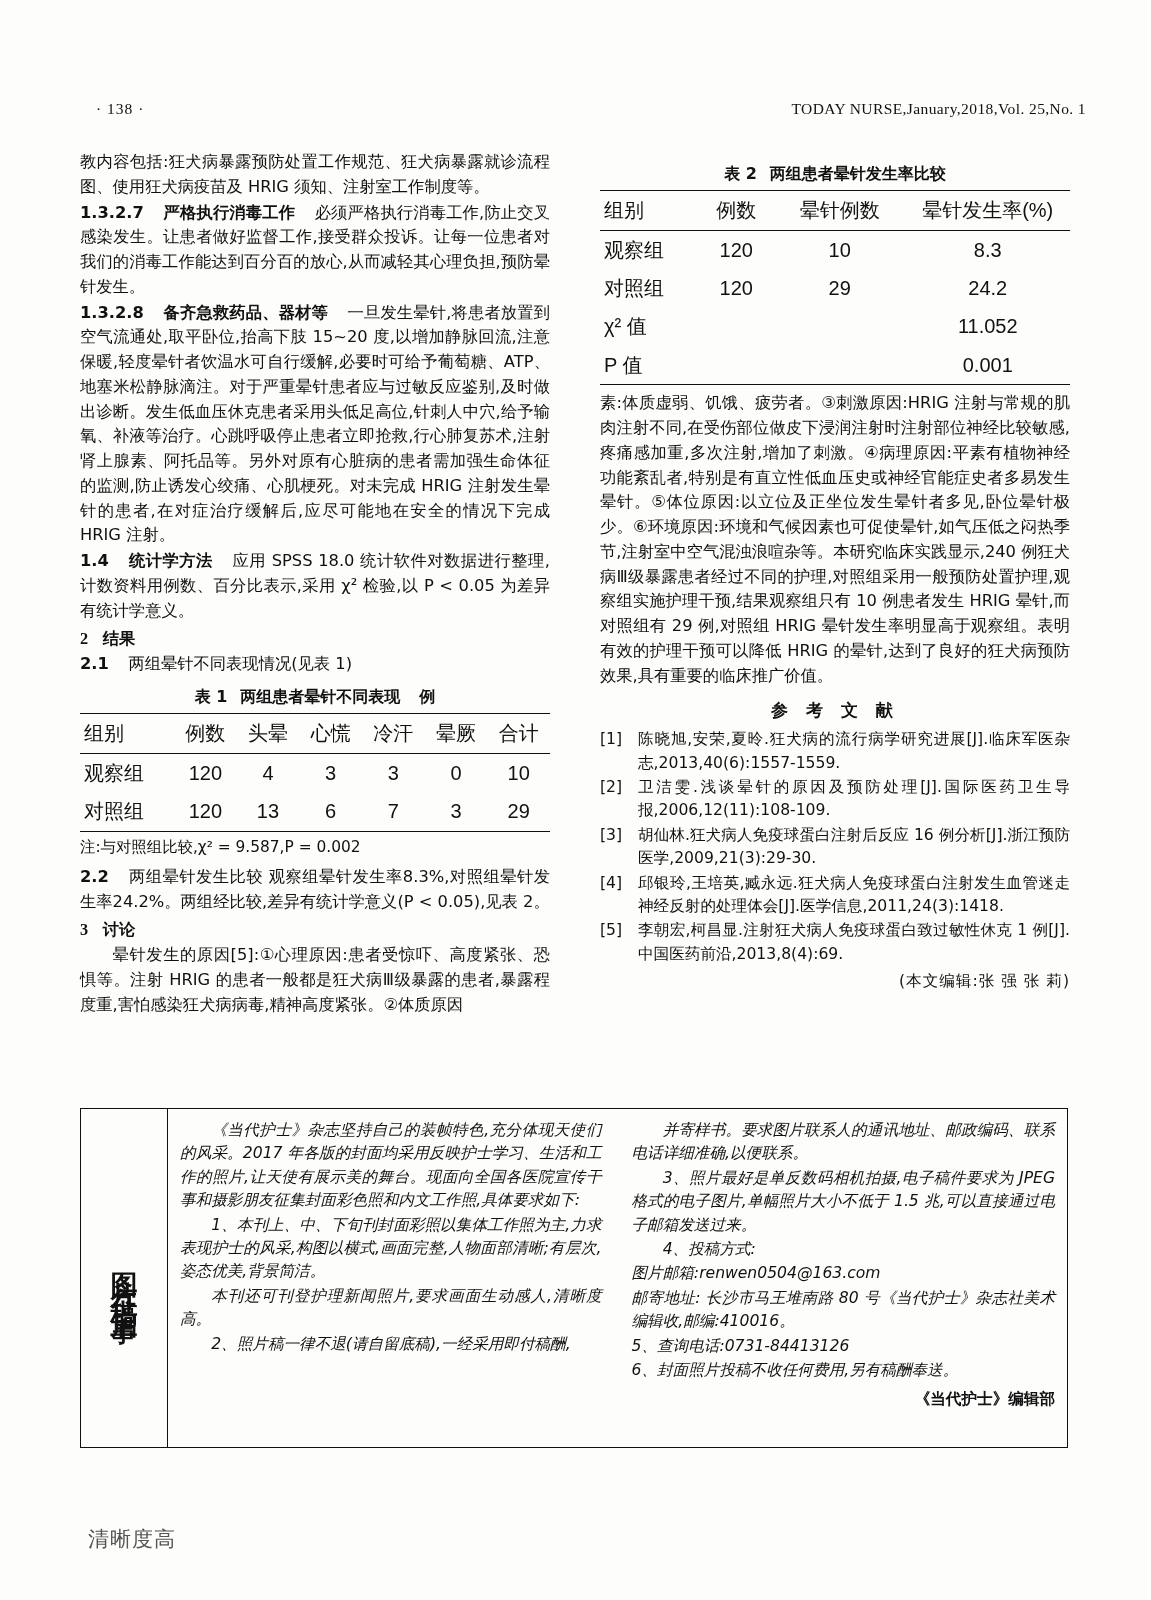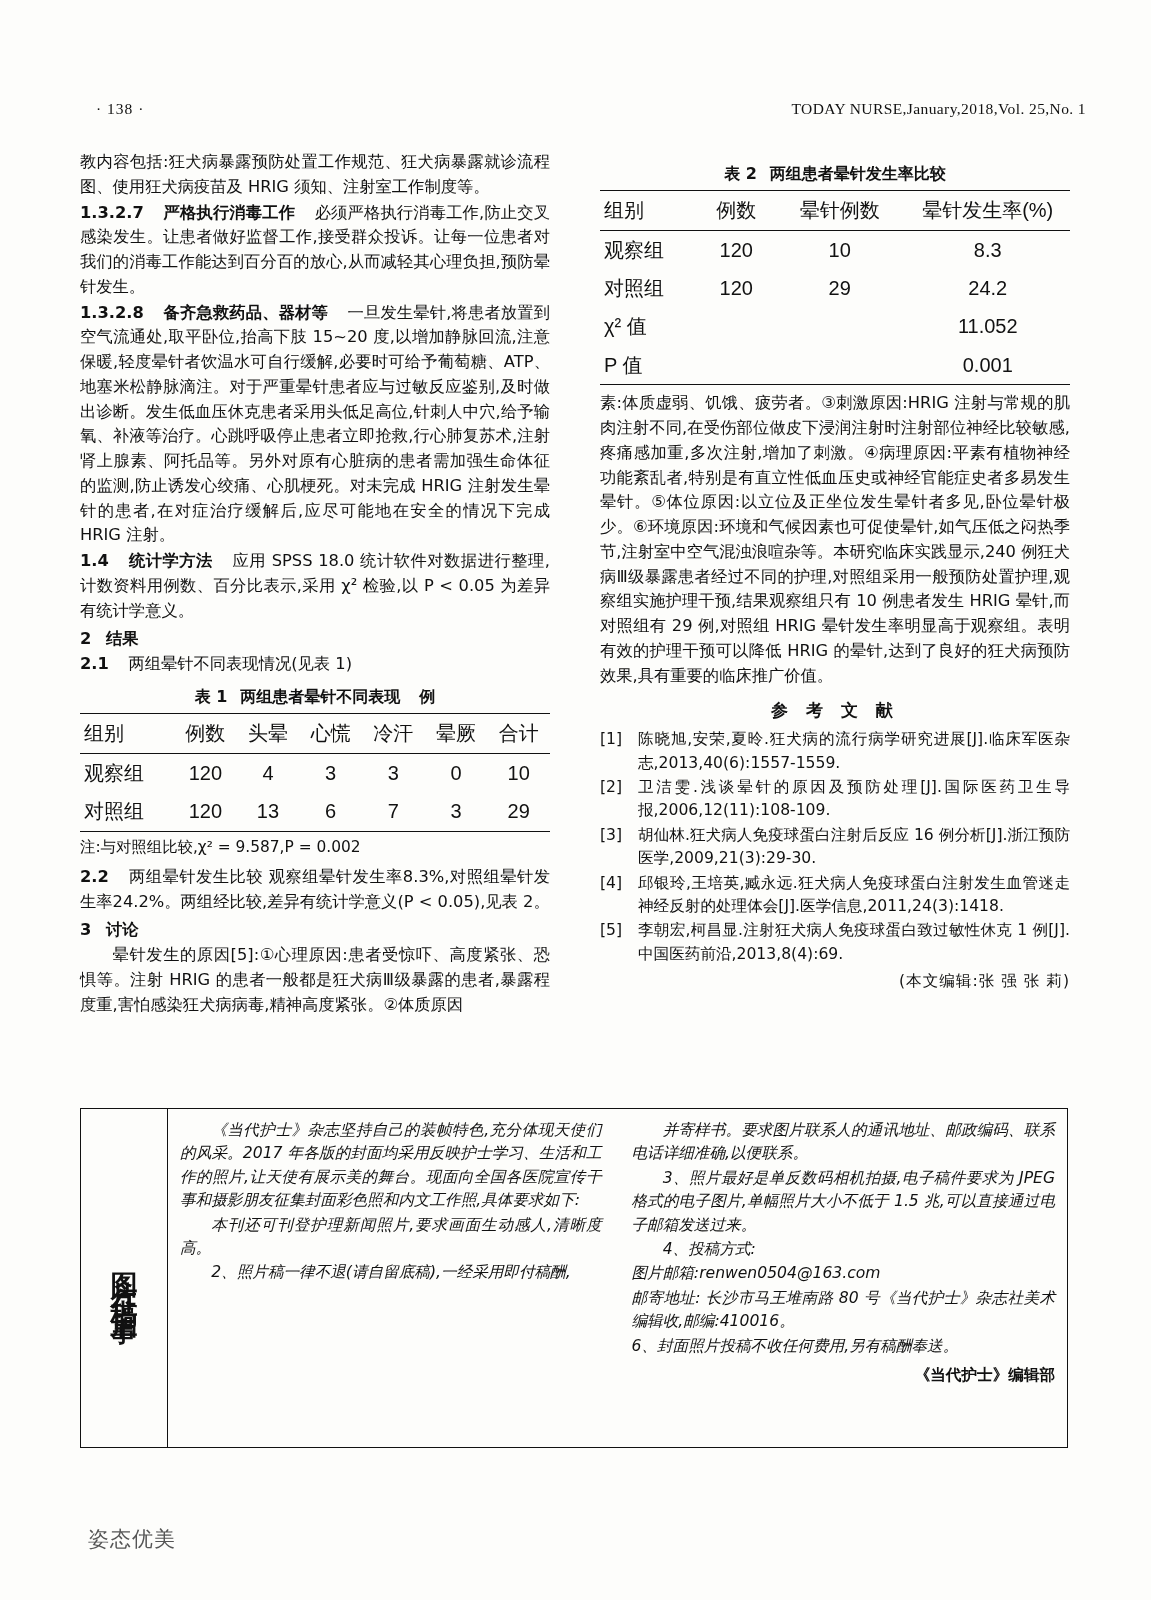"2 结果" .hd { font-family: none -> Liberation Serif, serif }
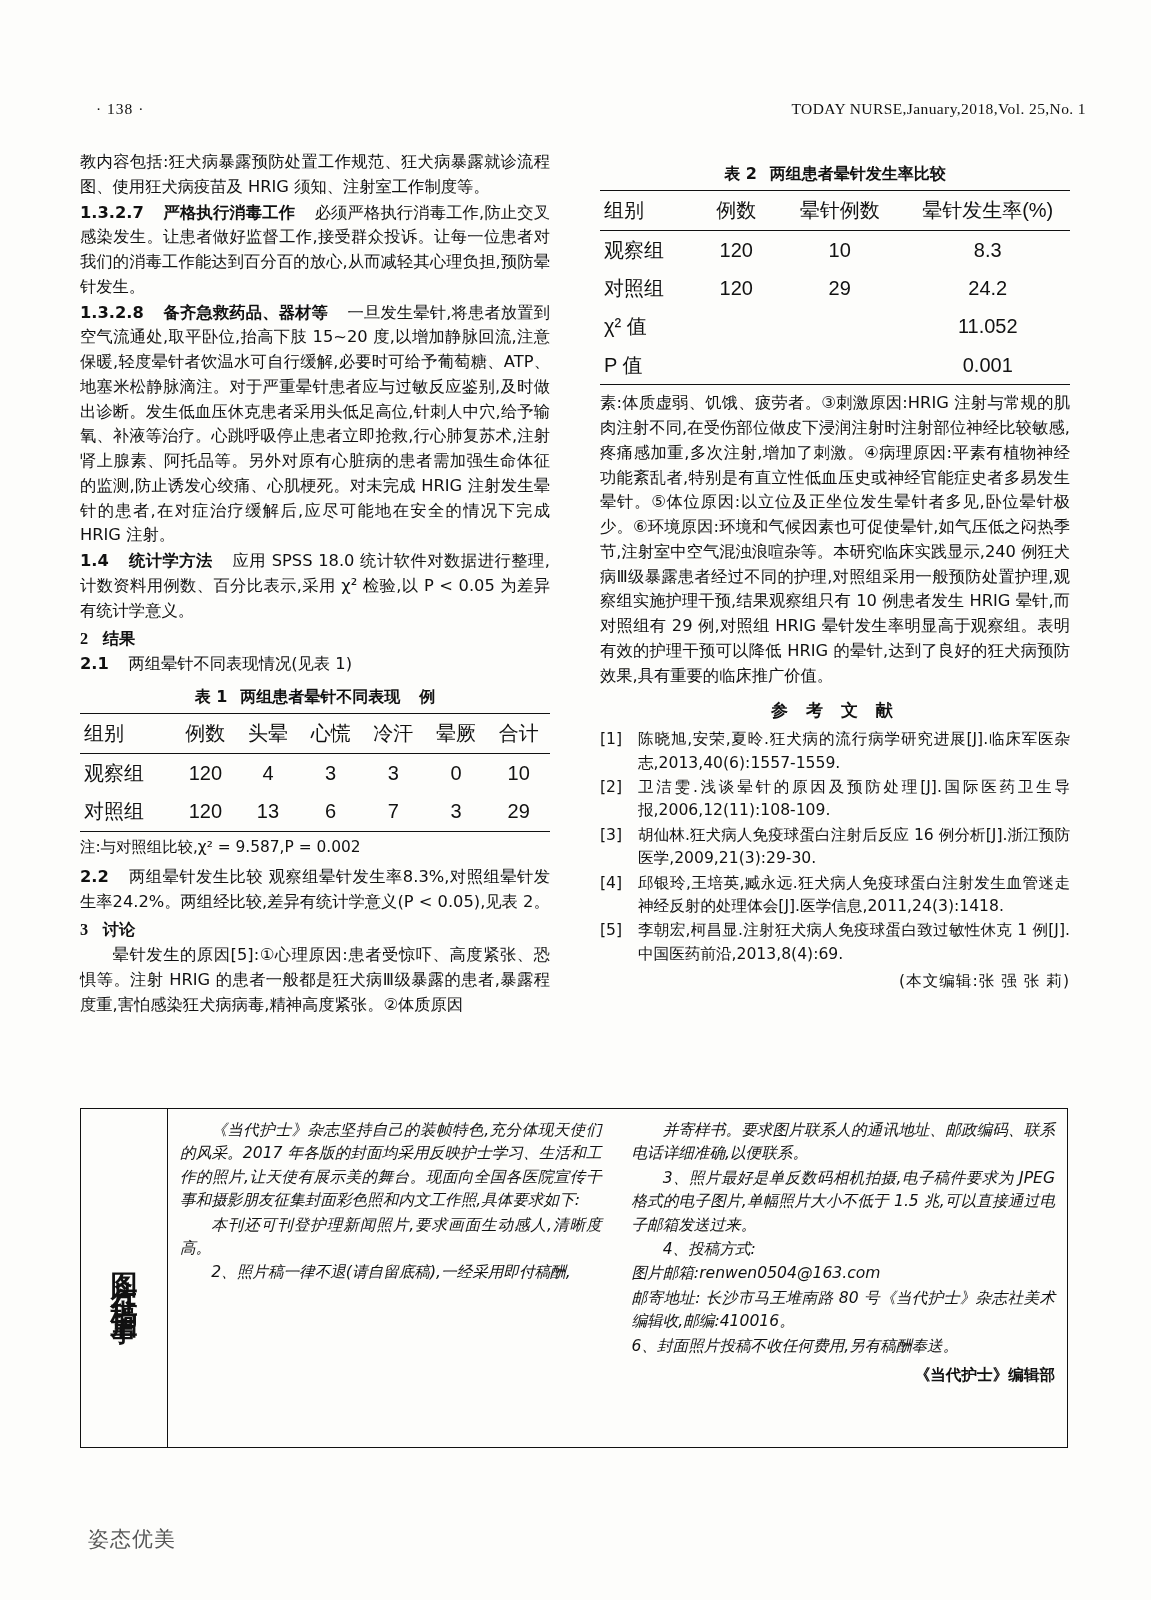"1、本刊上、中、下旬刊封面彩照以集体工作照为主,力求表现护士的风采,构图以横式," p { html: none -> <p>1、本刊上、中、下旬刊封面彩照以集体工作照为主,力求表现护士的风采,构图以横式,画面完整,人物面部清晰;有层次,姿态优美,背景简洁。</p> }
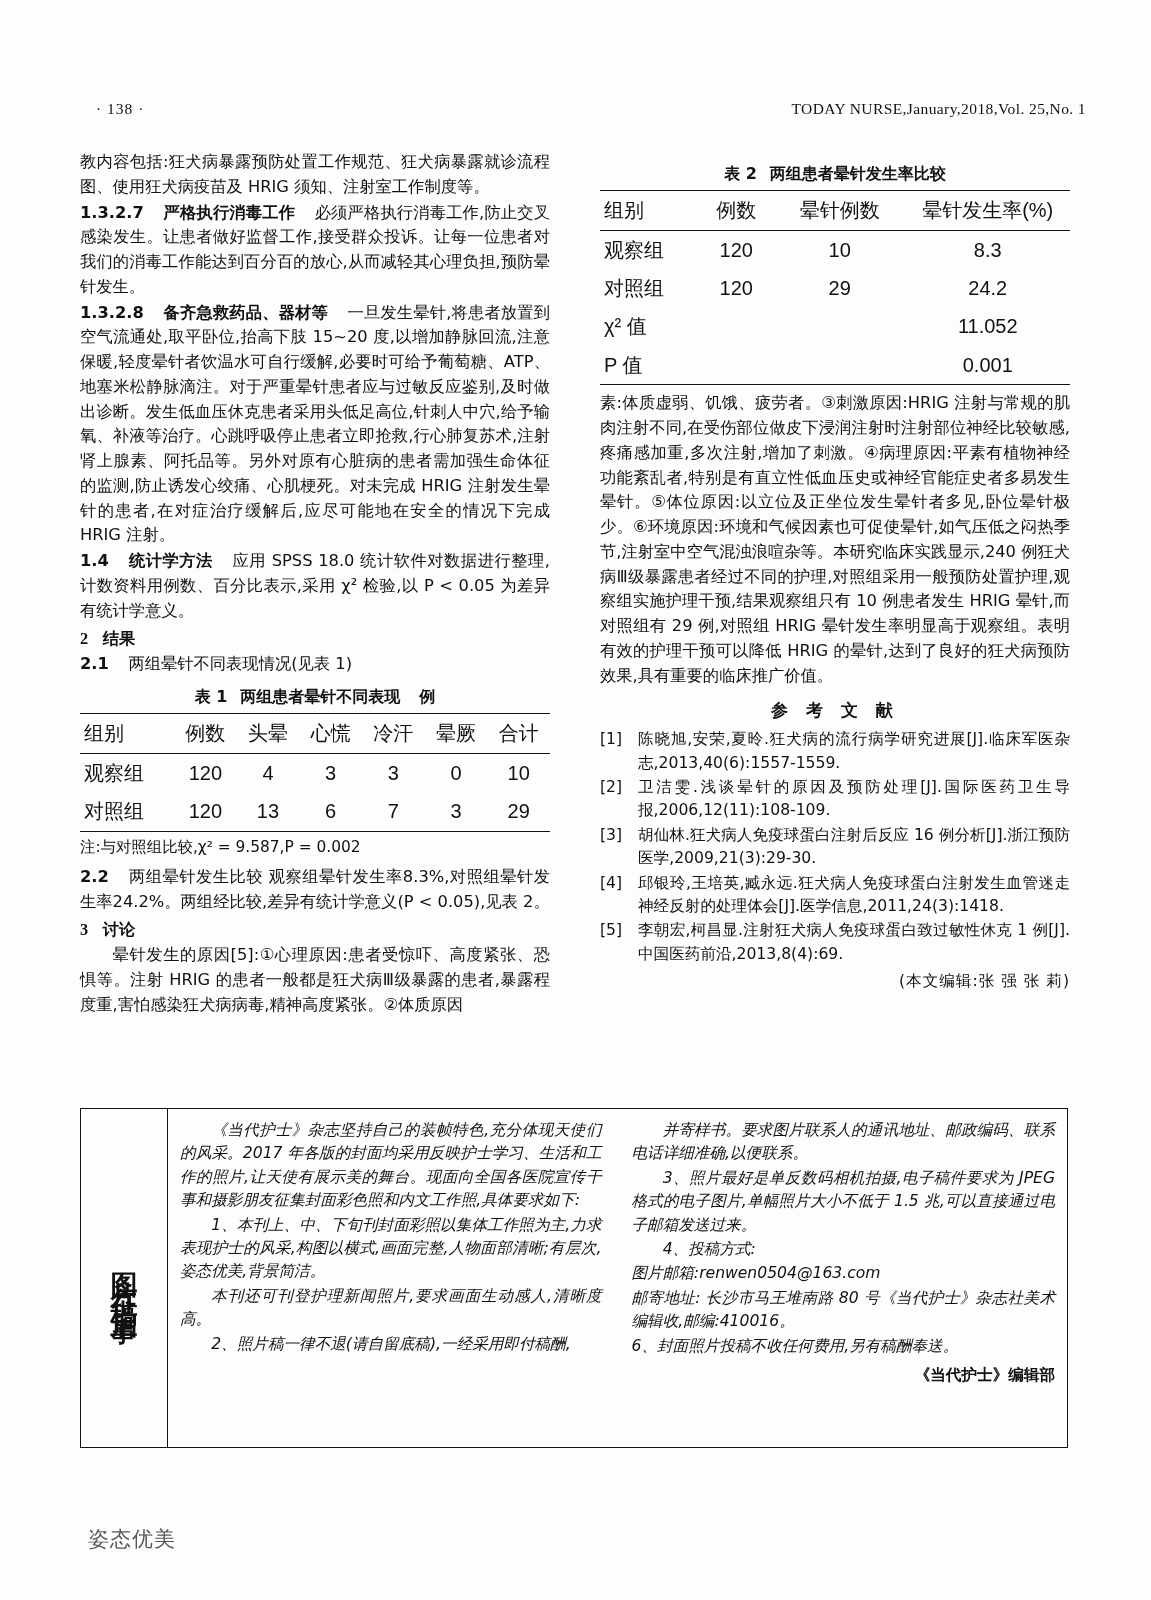"5、查询电话:0731-84413126" p.noind { html: none -> <p>5、查询电话:0731-84413126</p> }
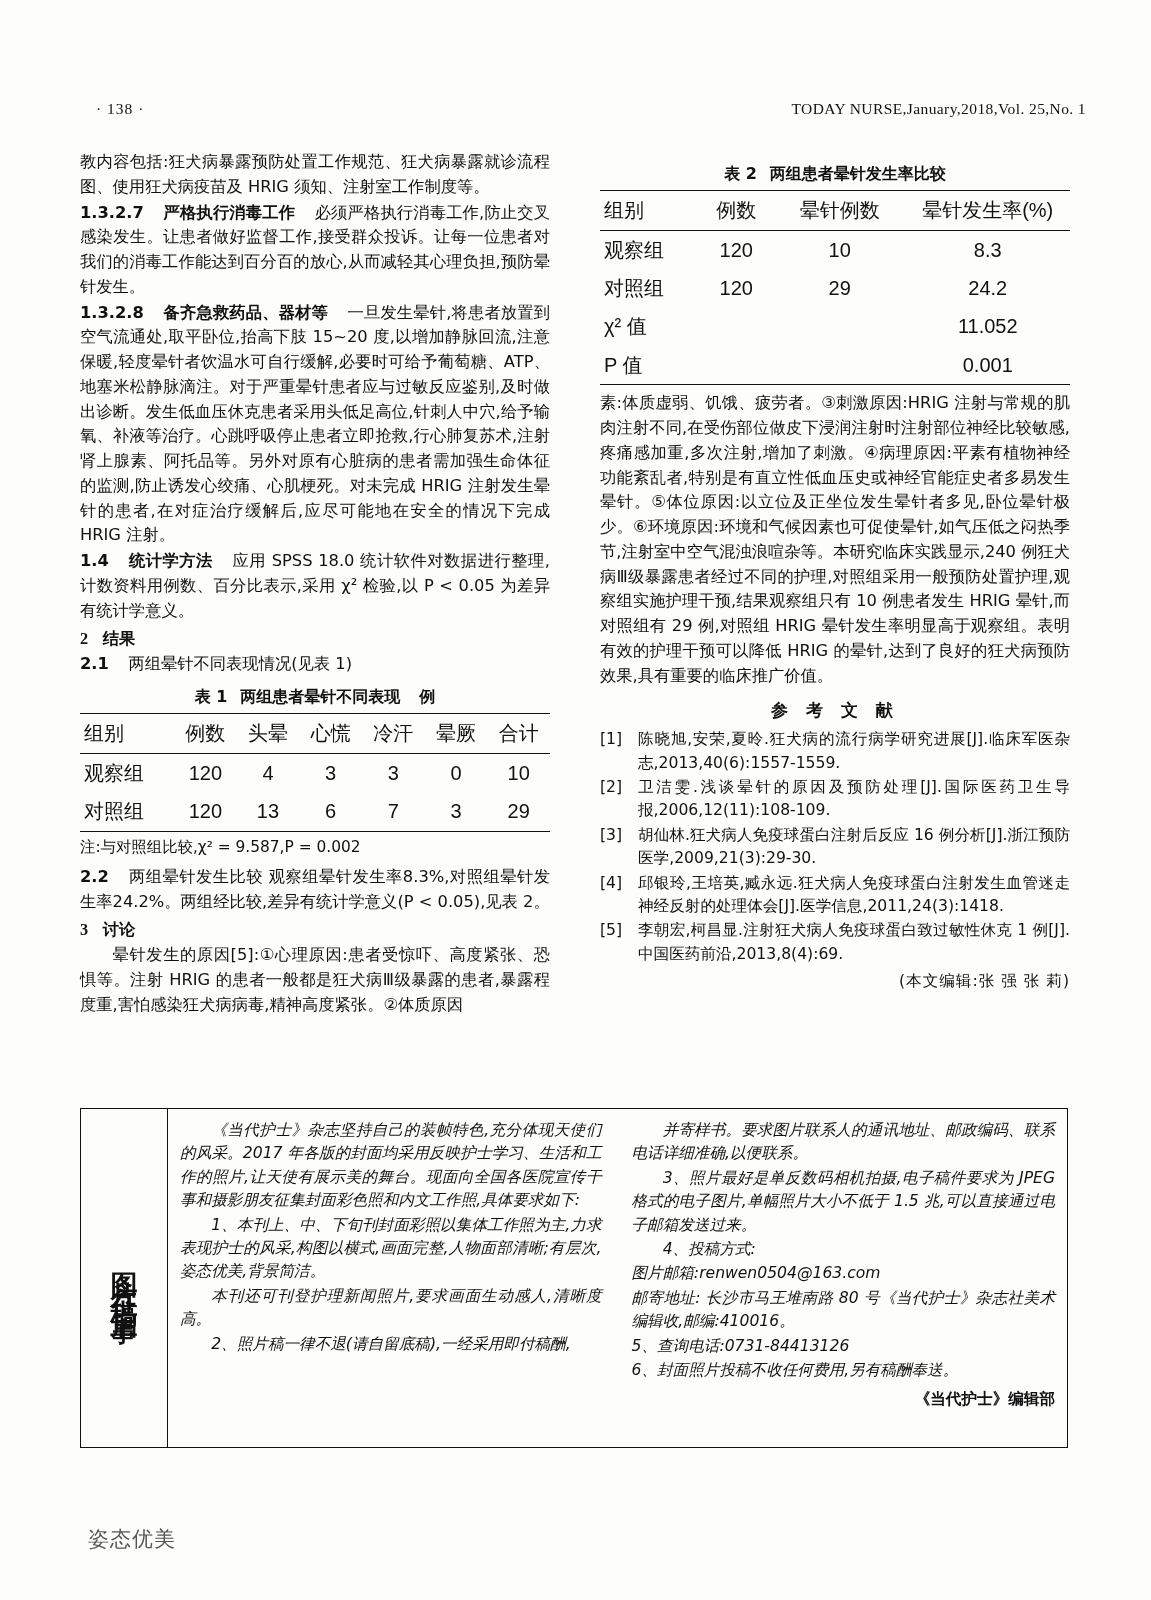"姿态优美" div.watermark { text: 姿态优美 -> 清晰度高 }
